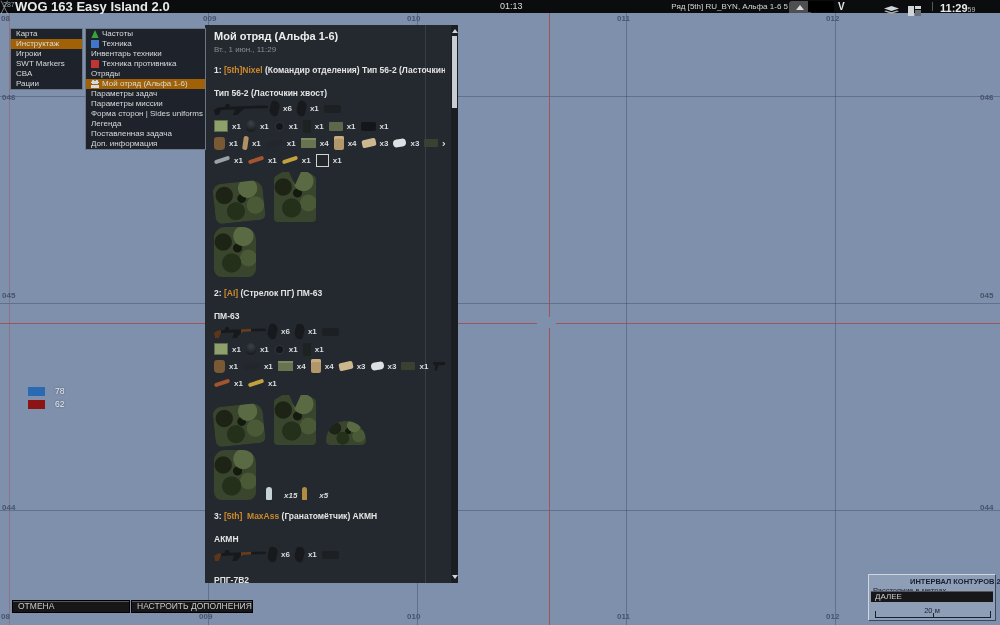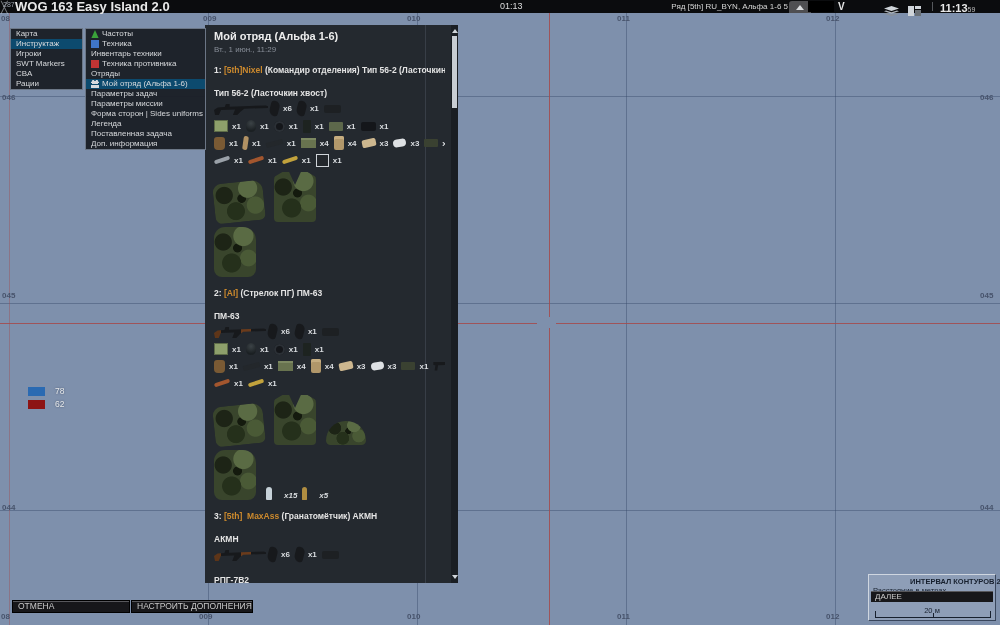"11:13" span.hm { text: 11:13 -> 11:29 }
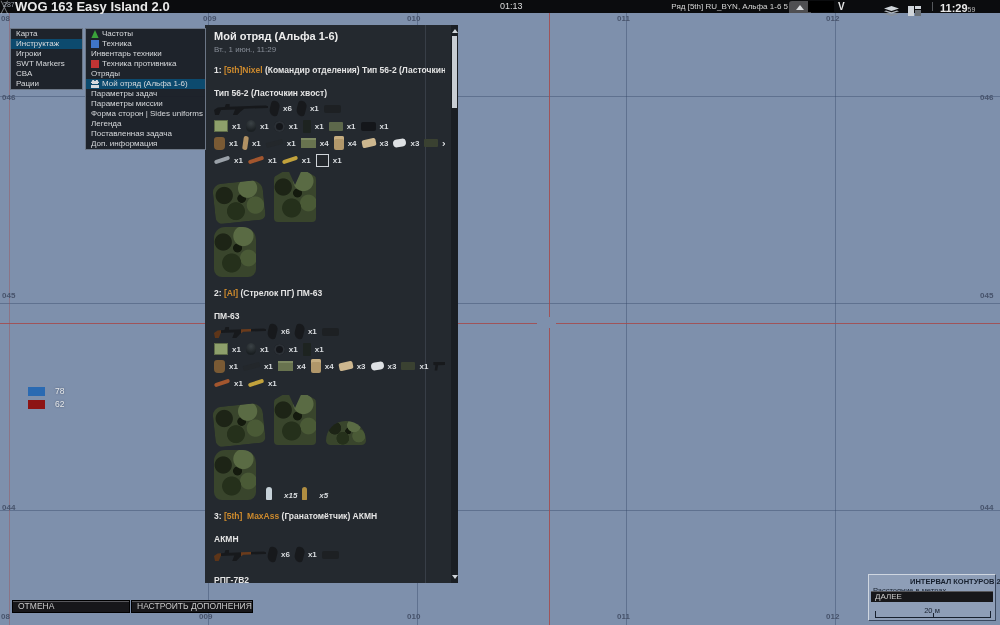"Инструктаж" .menu-item.active { background: #0c4a6e -> #a16207 }
